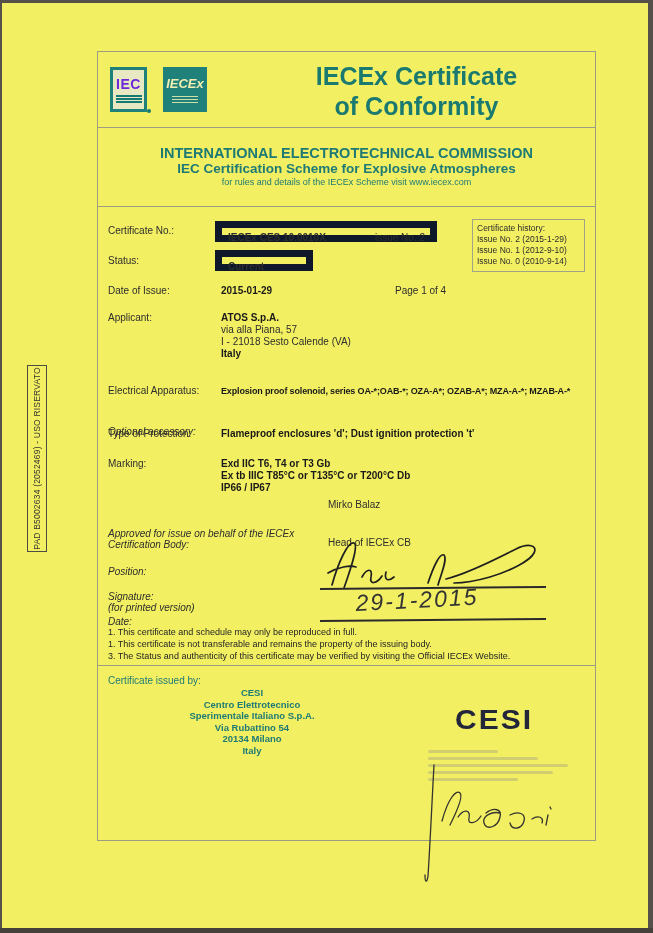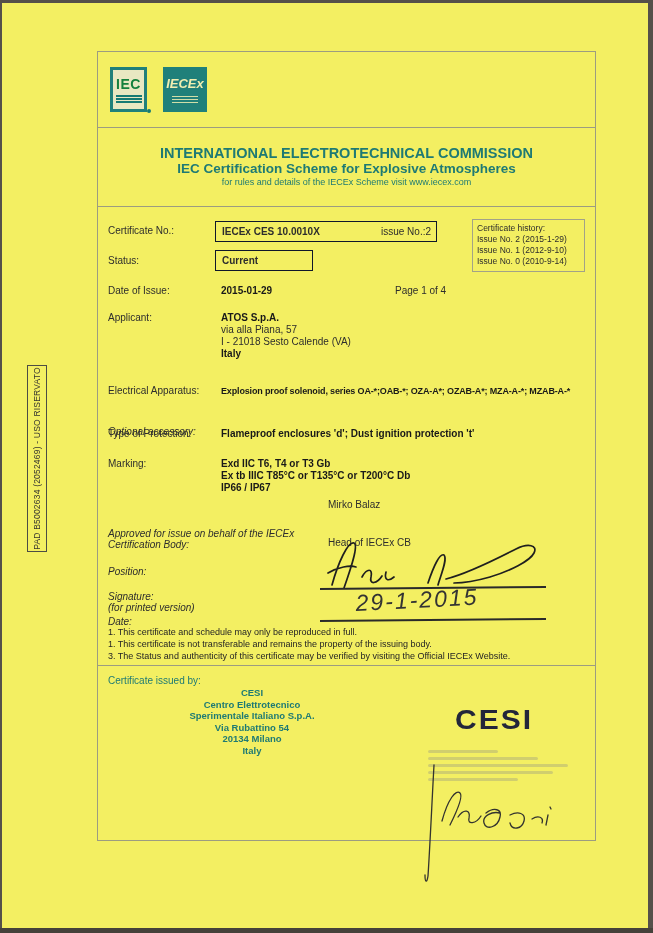"IEC" #iec-logo .txt { color: #15803d -> #6d28d9 }
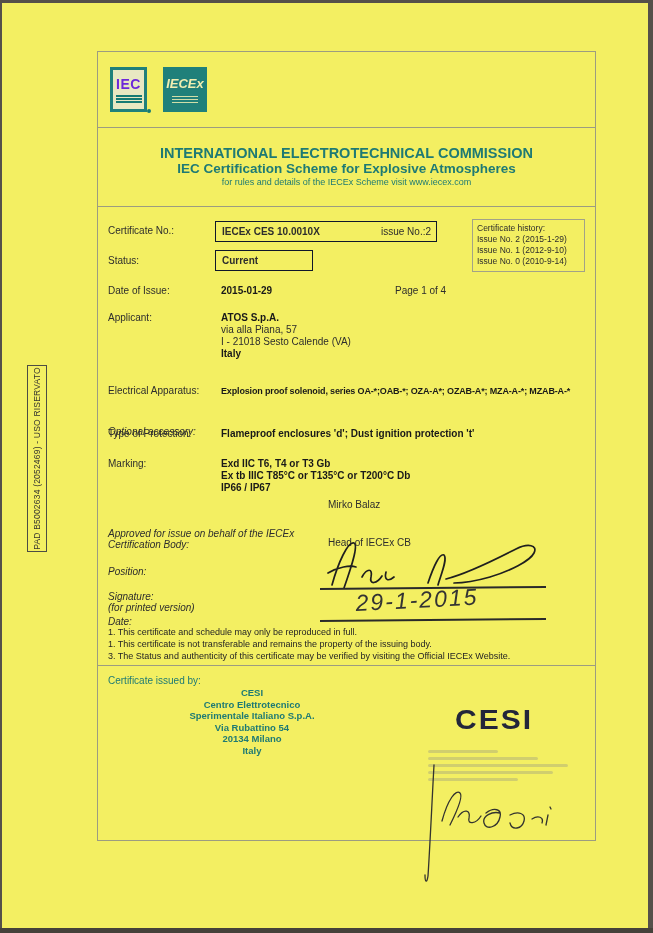"IECEx Certificate" div.abs { html: none -> <div> <div>IECEx Certificate</div> <div>of Conformity</div> </div> }
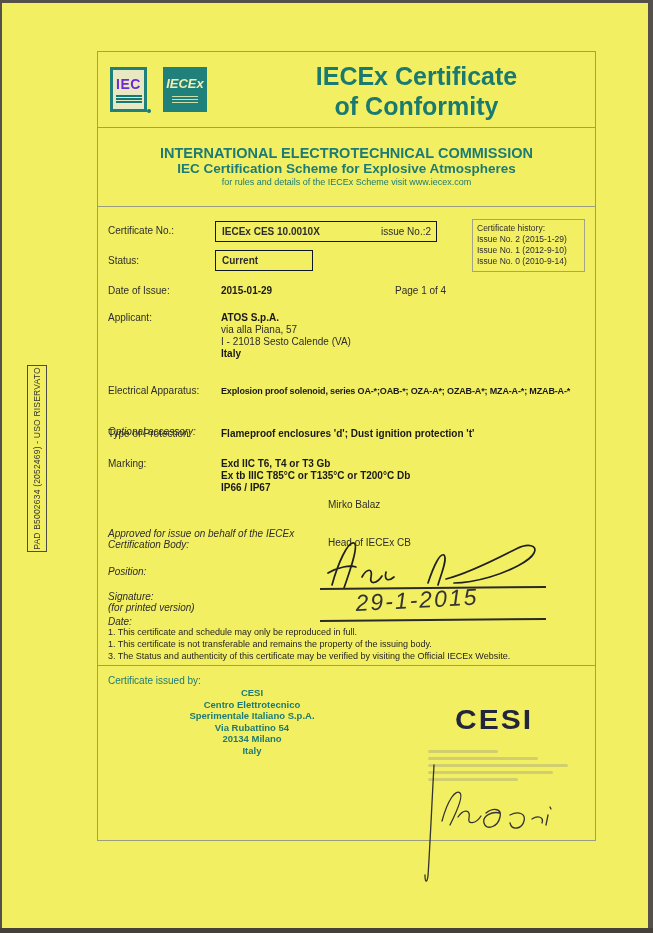"IECEx CES 10.0010X" .vbox { border: 1px solid #0f172a -> 7px solid #0f172a }
